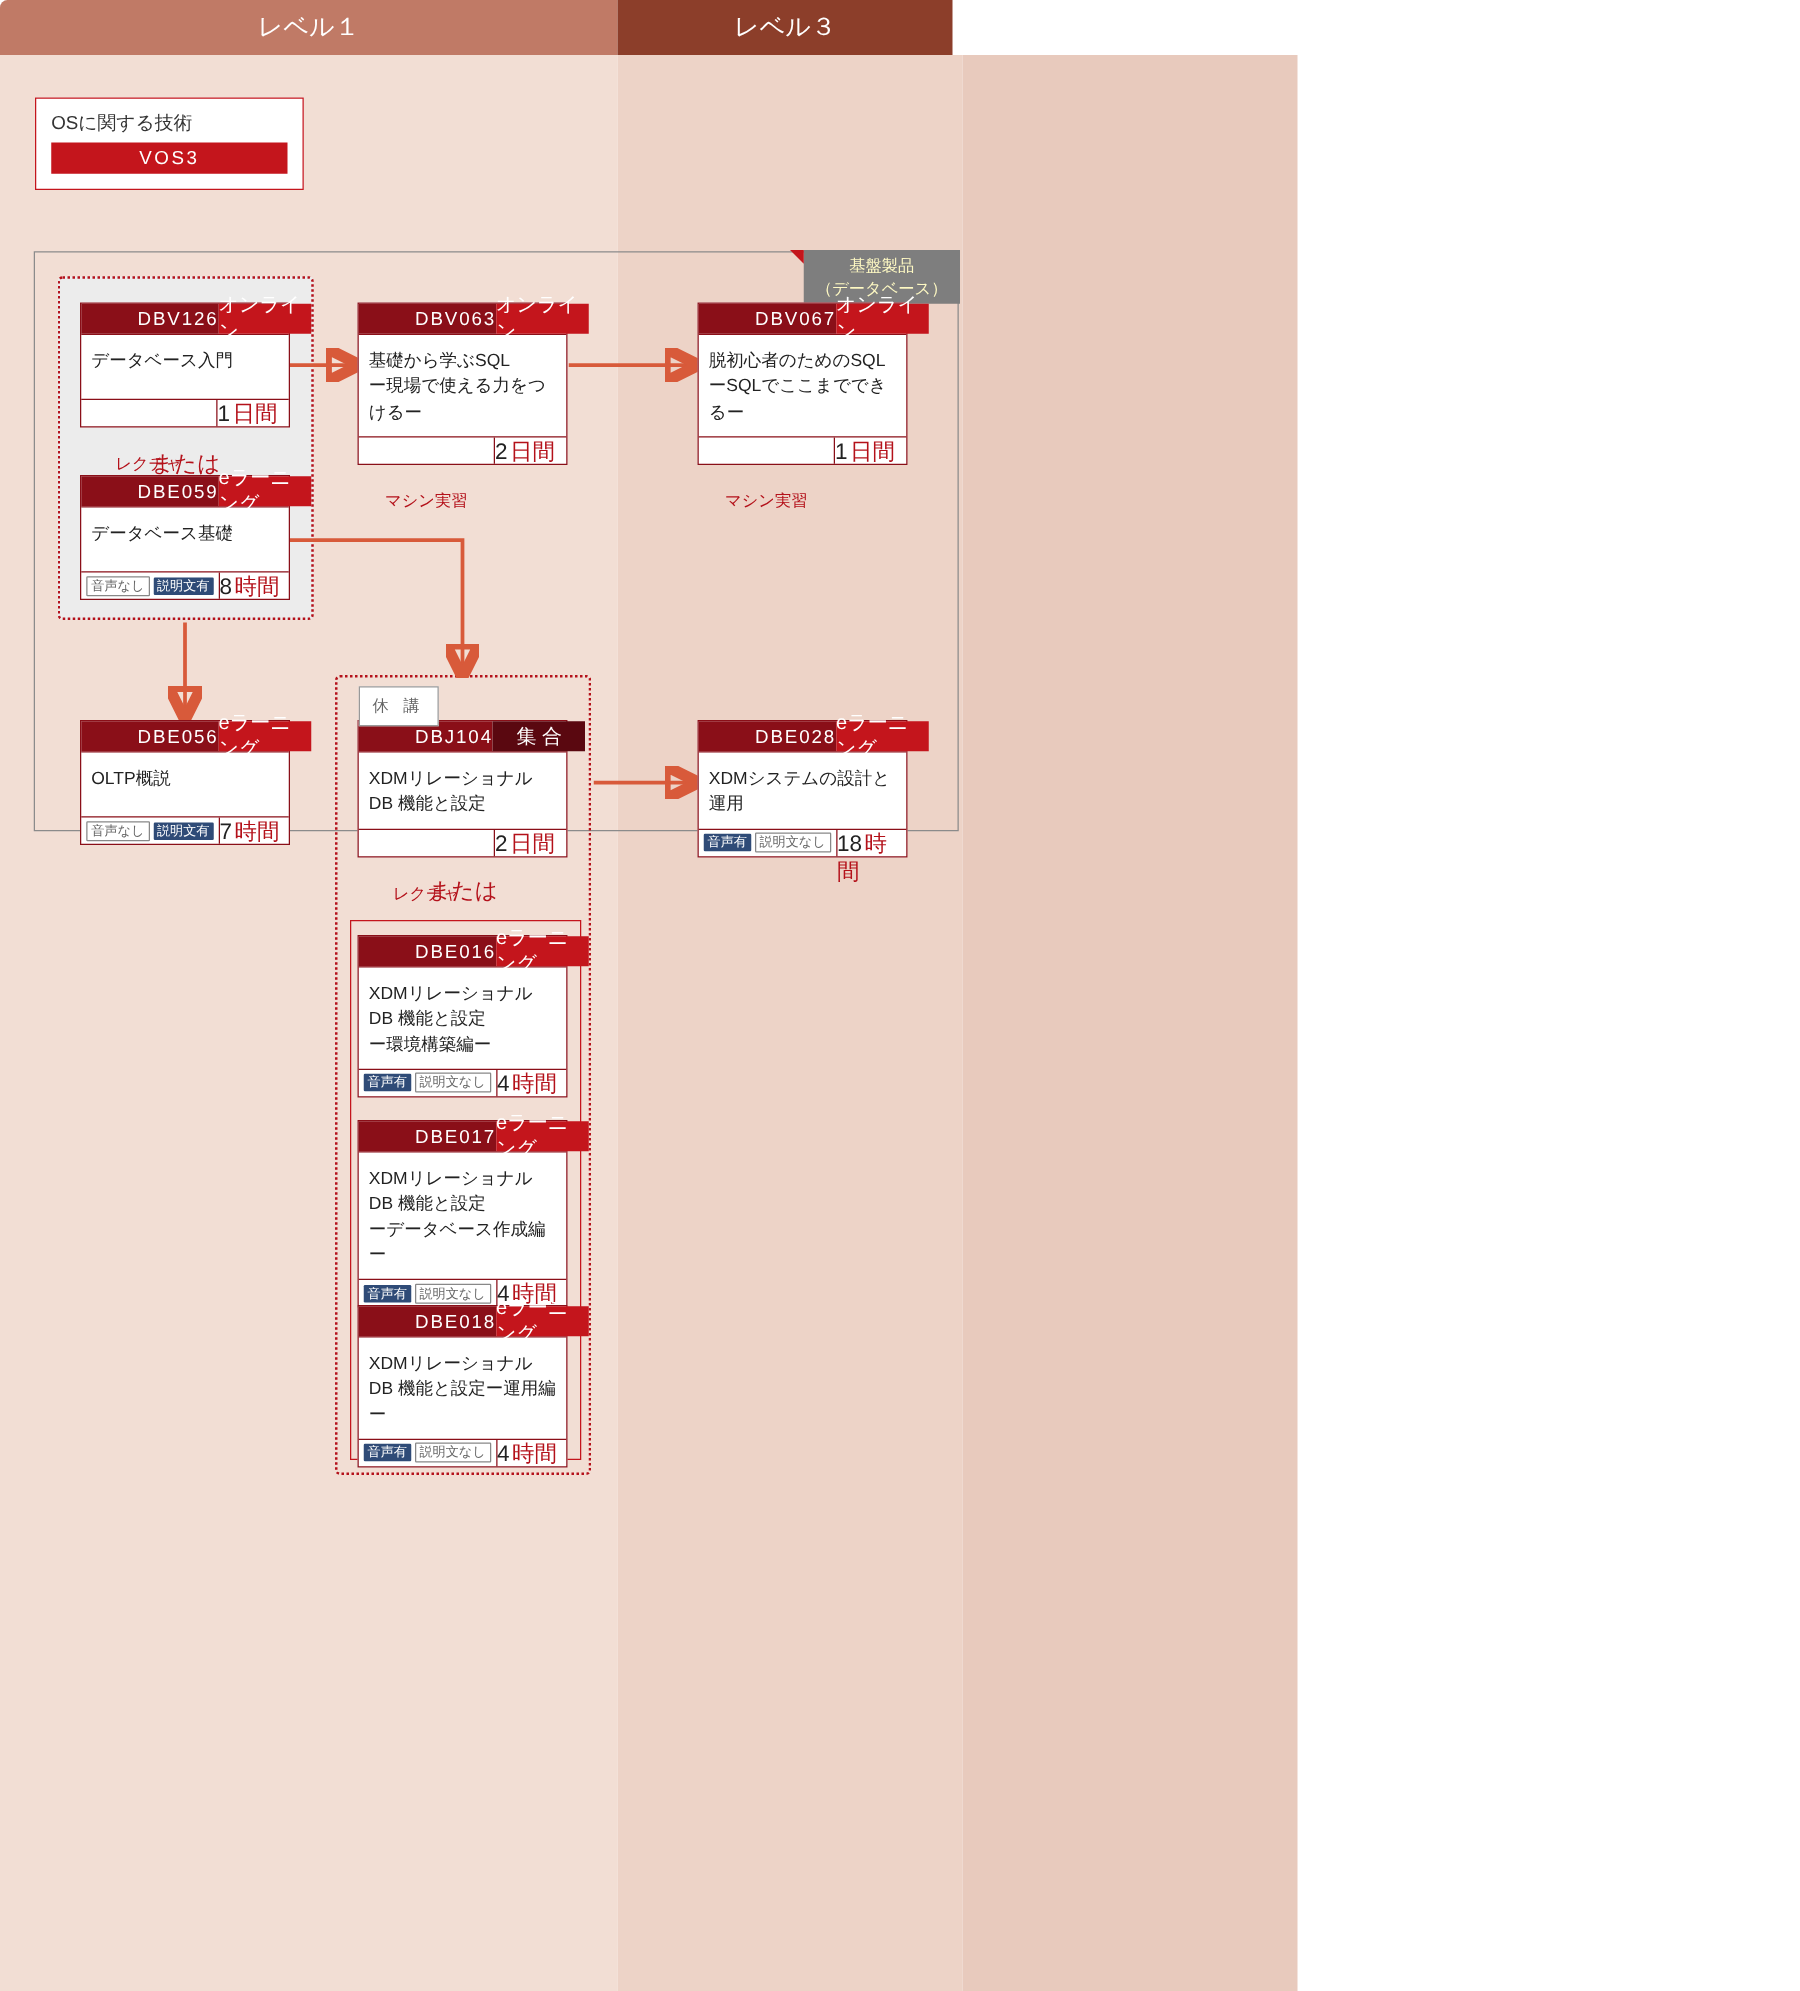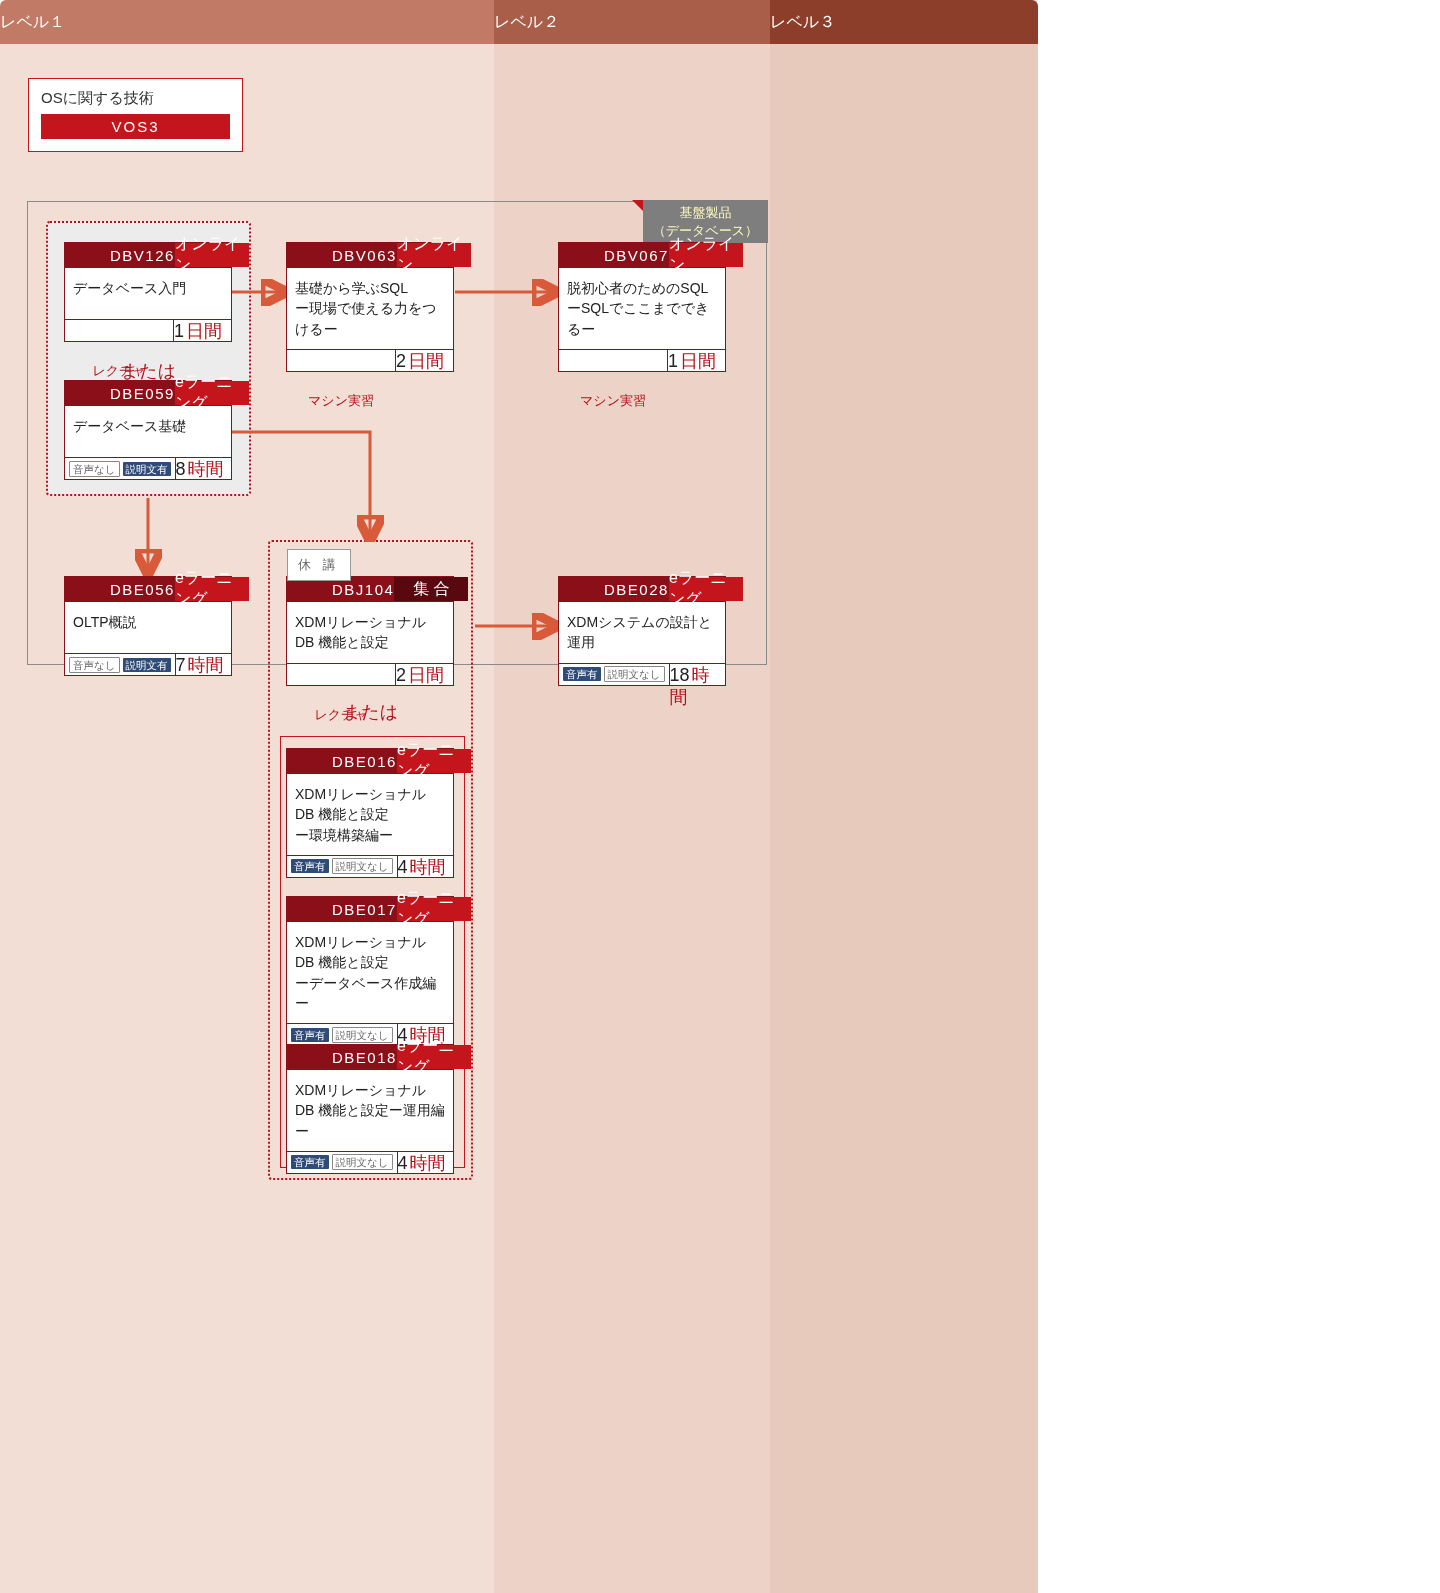"レベル１" .headers div { font-size: 16px -> 20px; text-align: left -> center }
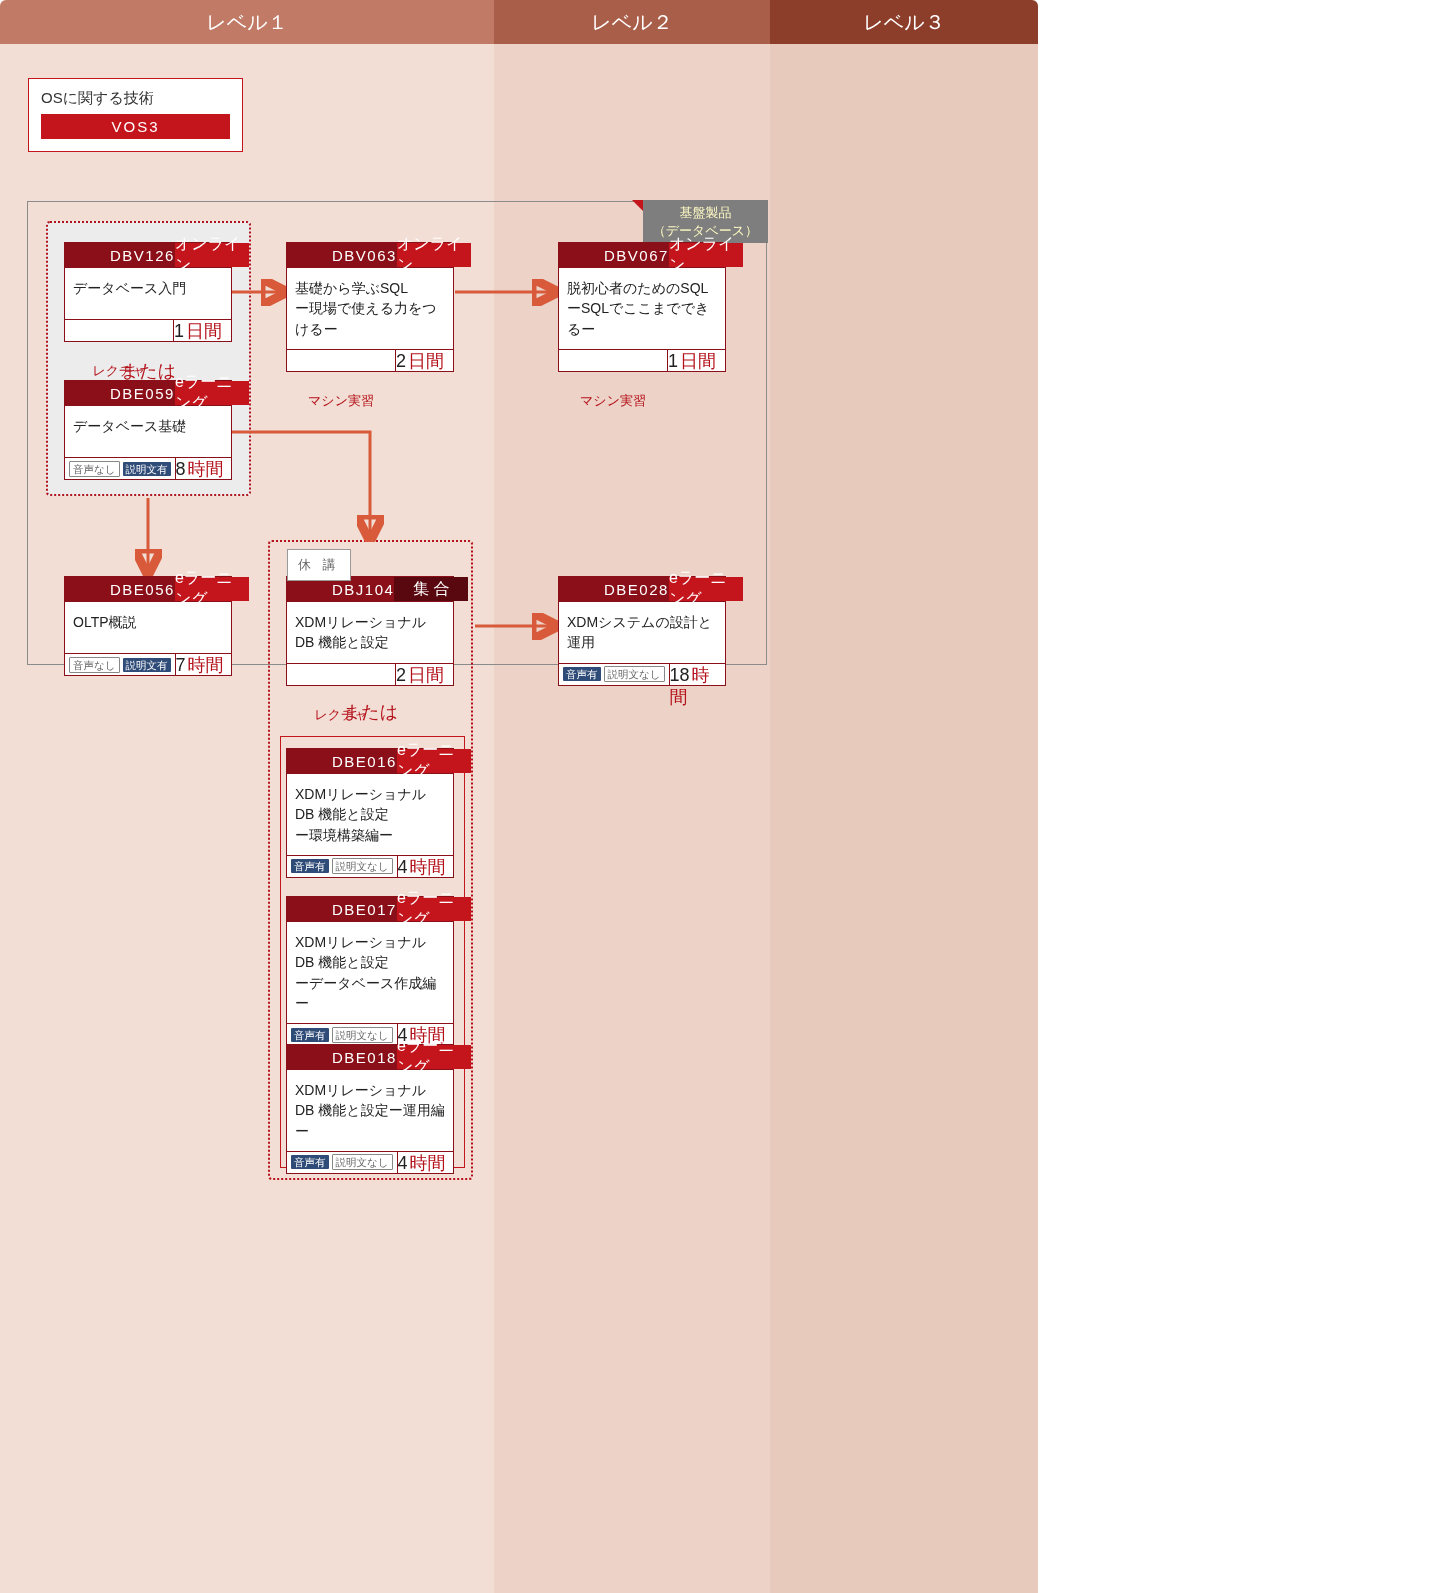"レベル２" div.h2 { html: <div>レベル２</div> -> none }
